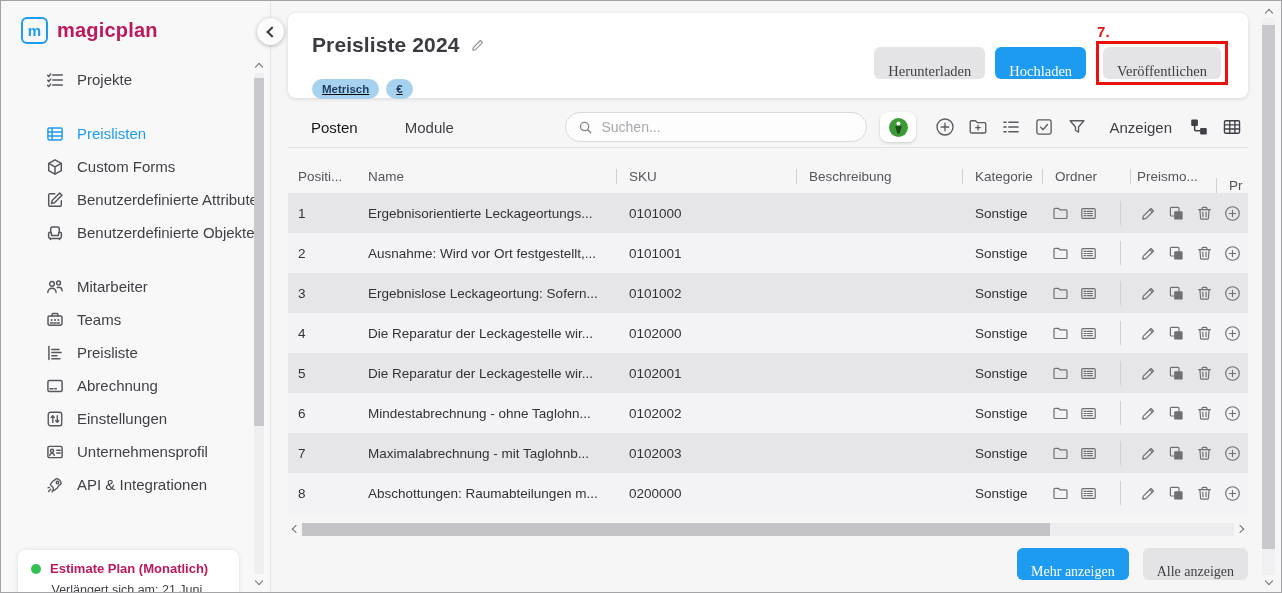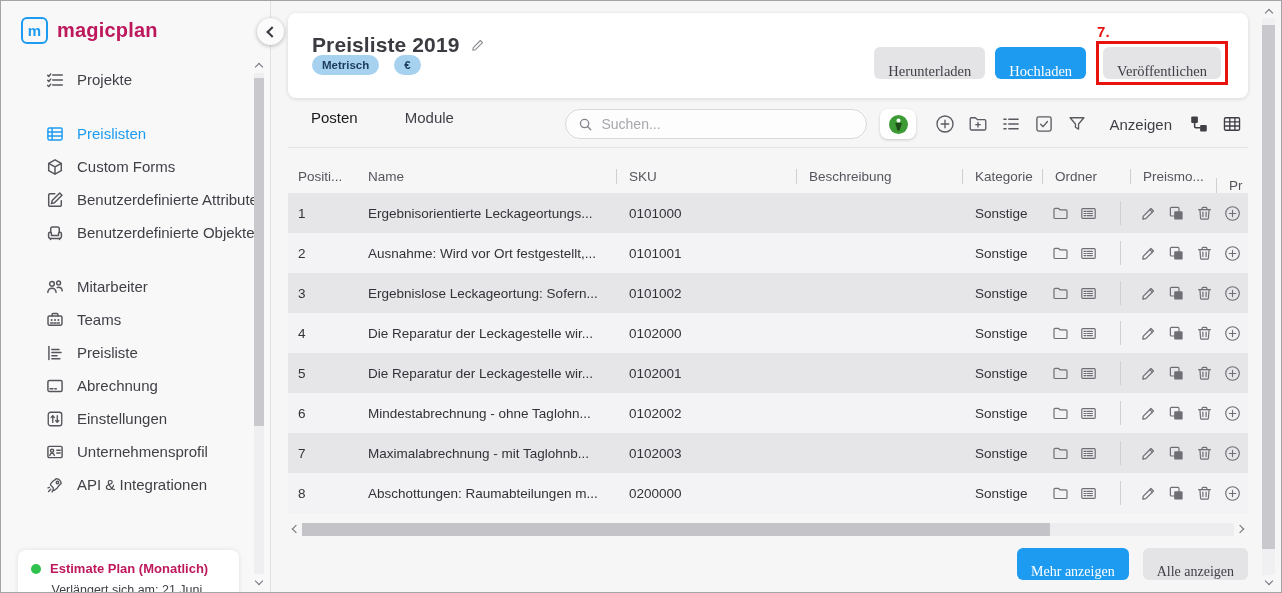"Preisliste 2019" h1.page-title { text: 2019 -> 2024 }
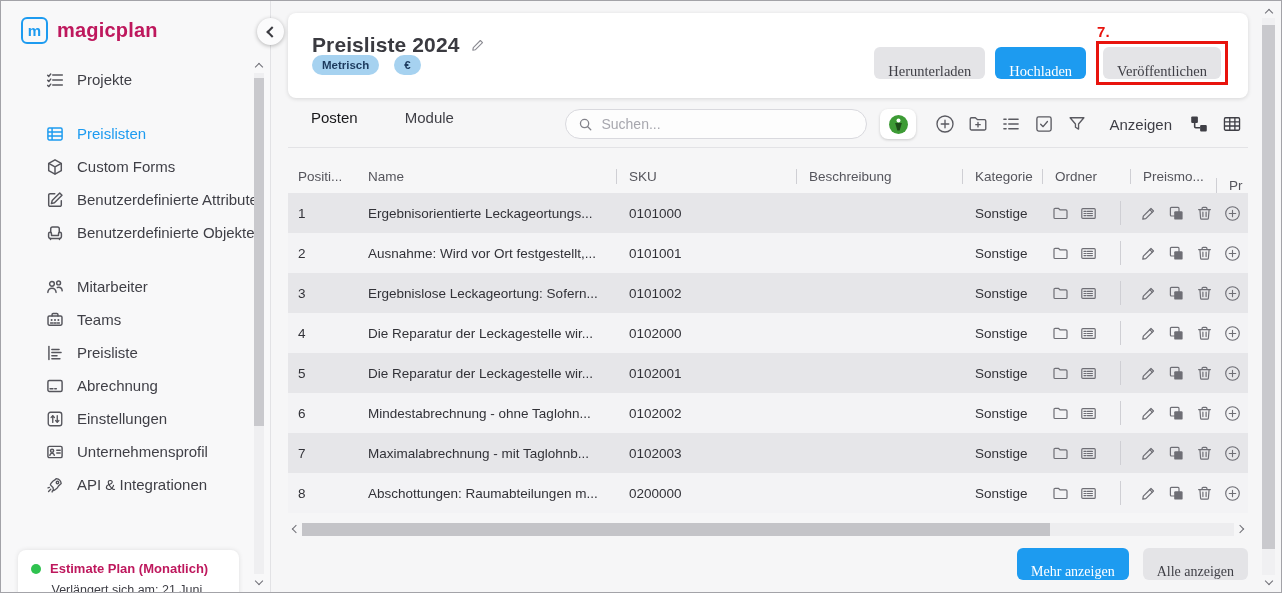"Metrisch" .badge-row { gap: 15px -> 7px; text-decoration: none -> underline; top: 42px -> 66px }
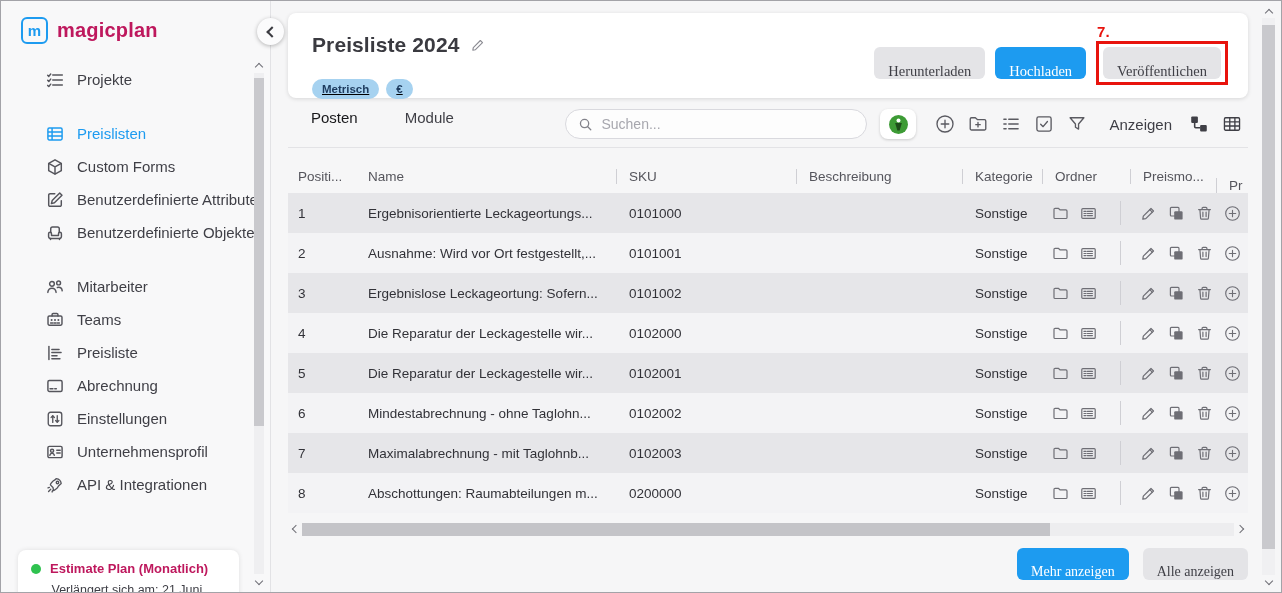"Posten" .toolbar { align-items: flex-start -> center }
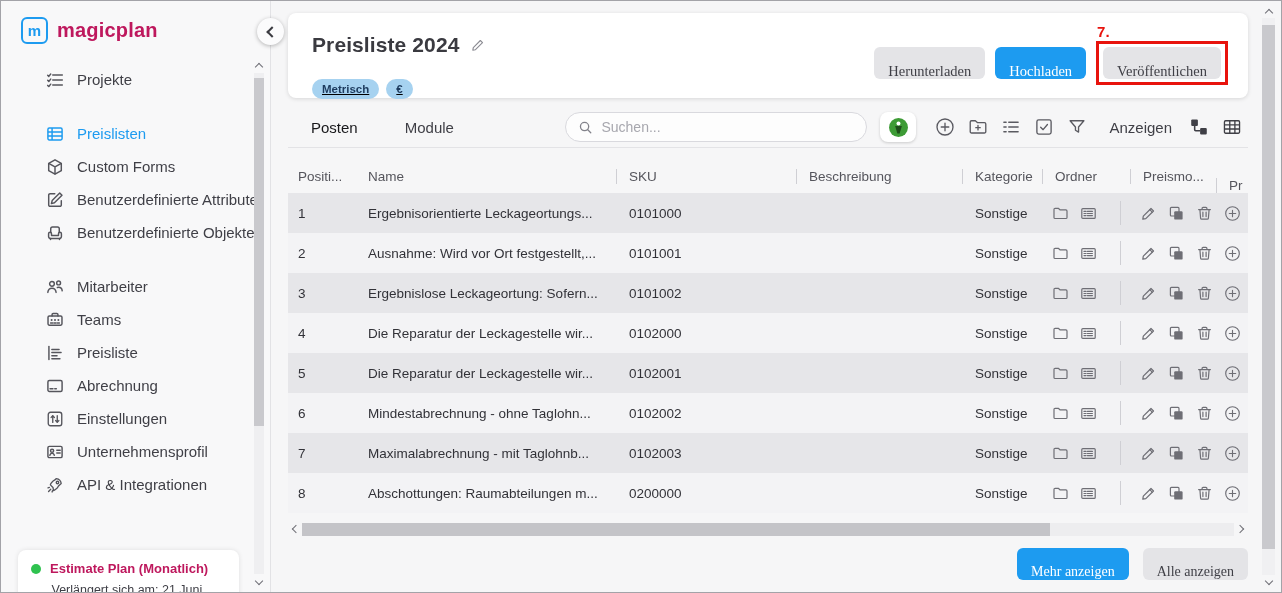"Preismo..." .c7 { padding-left: 13px -> 7px }
